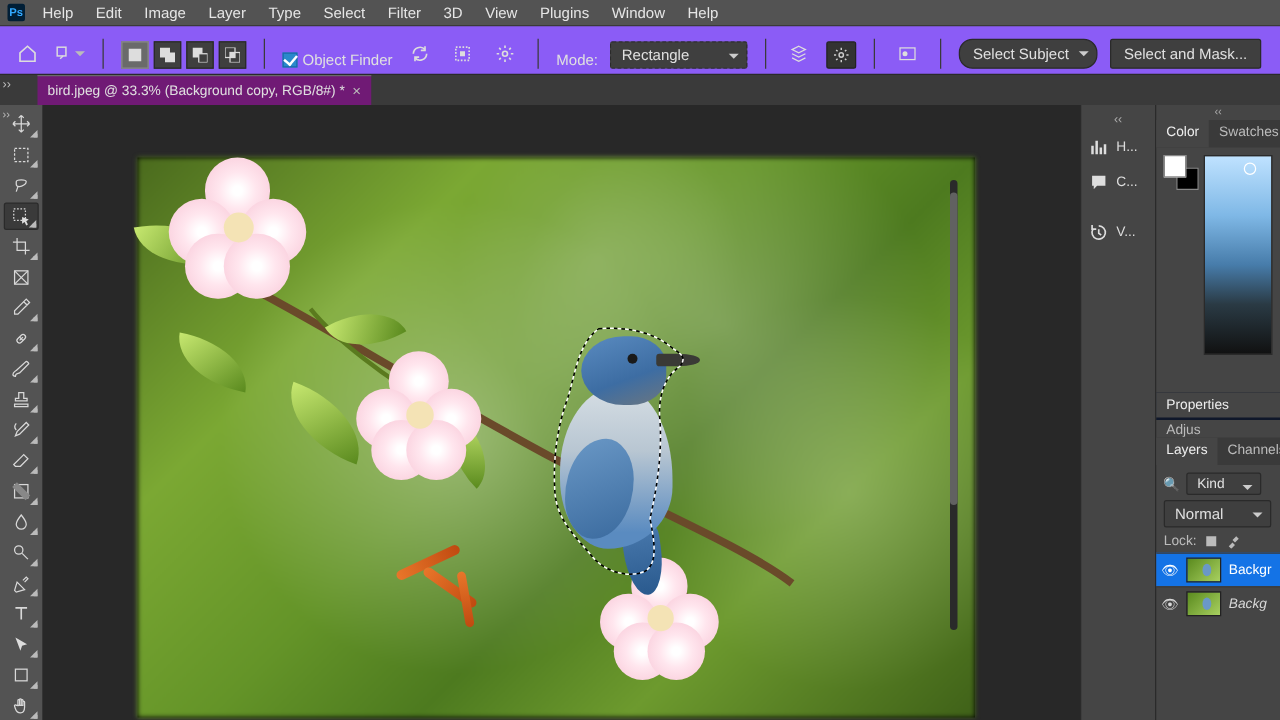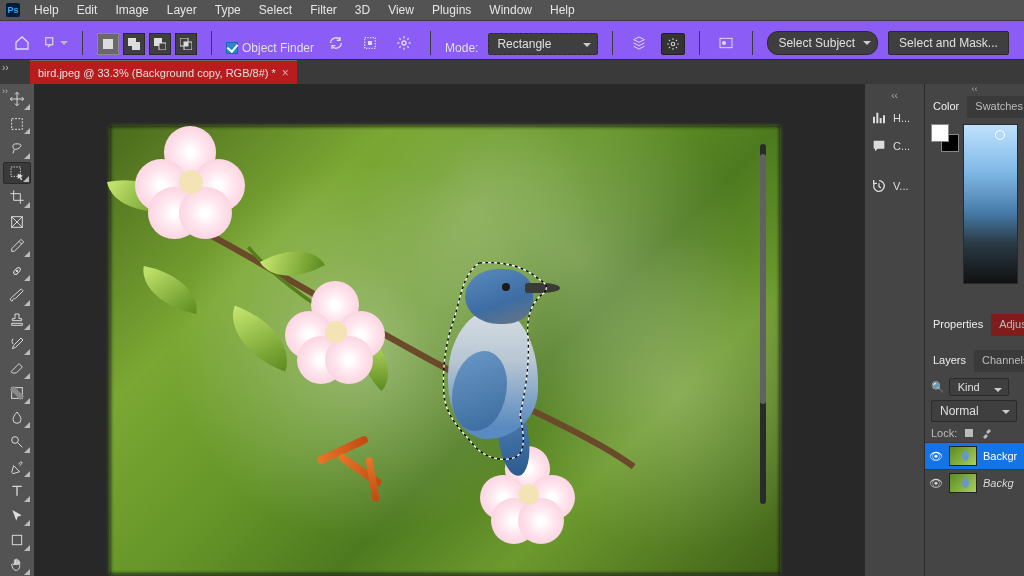"bird.jpeg @ 33.3% (Background copy," .doc-tab { background: #b91c1c -> #701a75 }
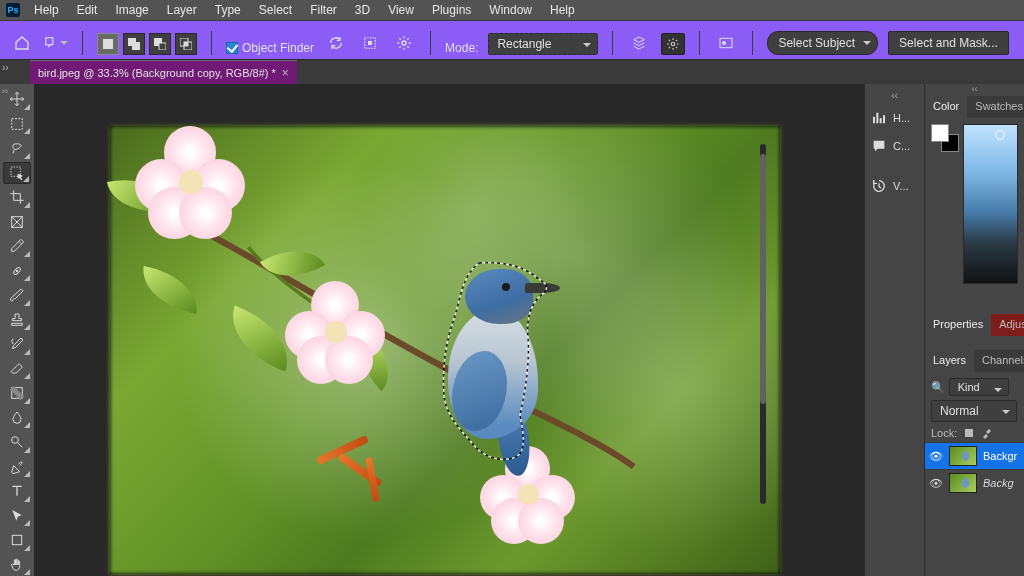"Properties" .props-tabs { background: #7f1d1d -> #0f172a; flex-direction: none -> column }
